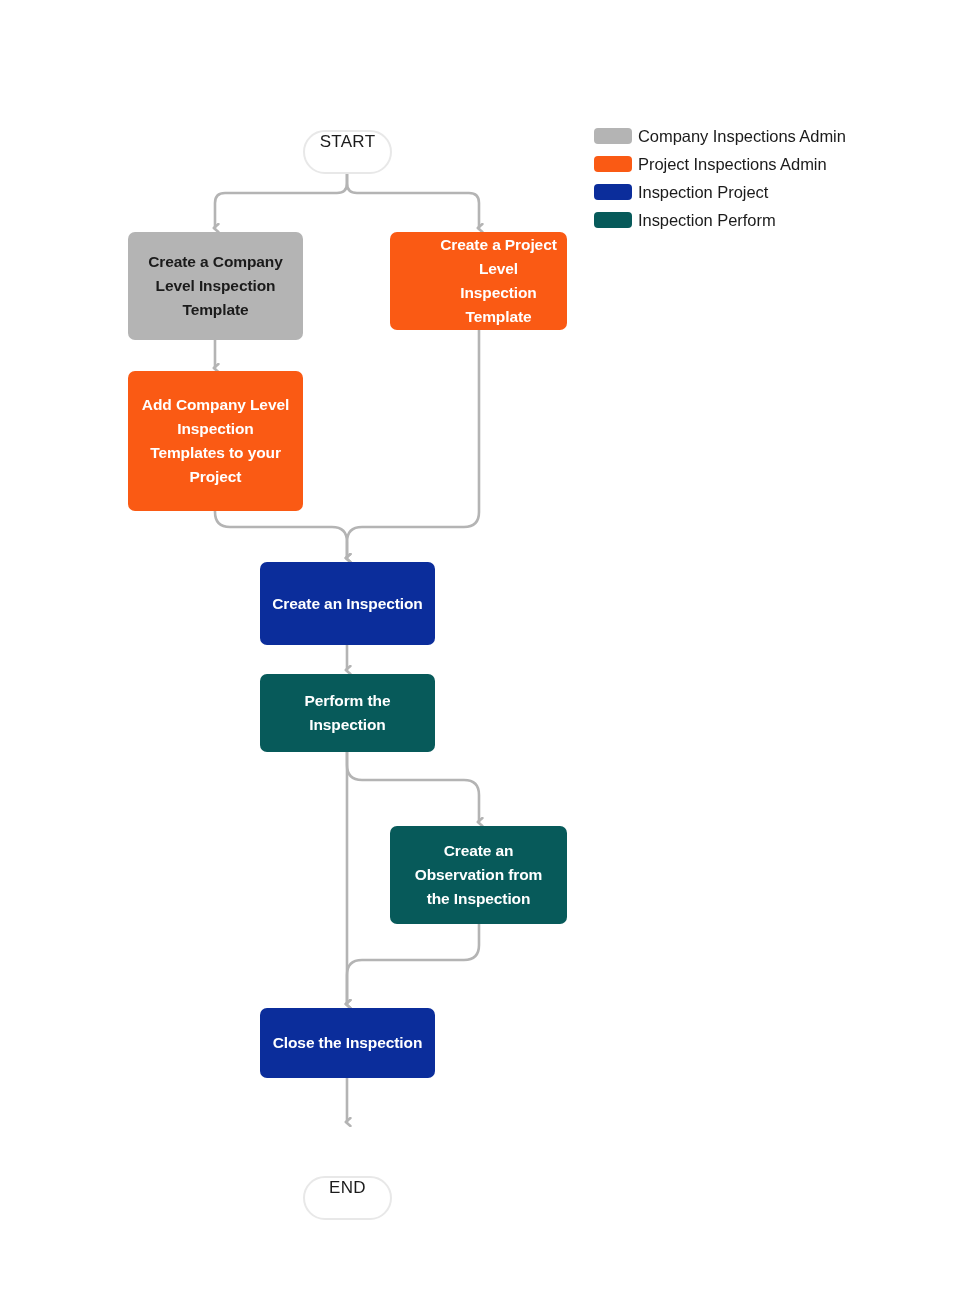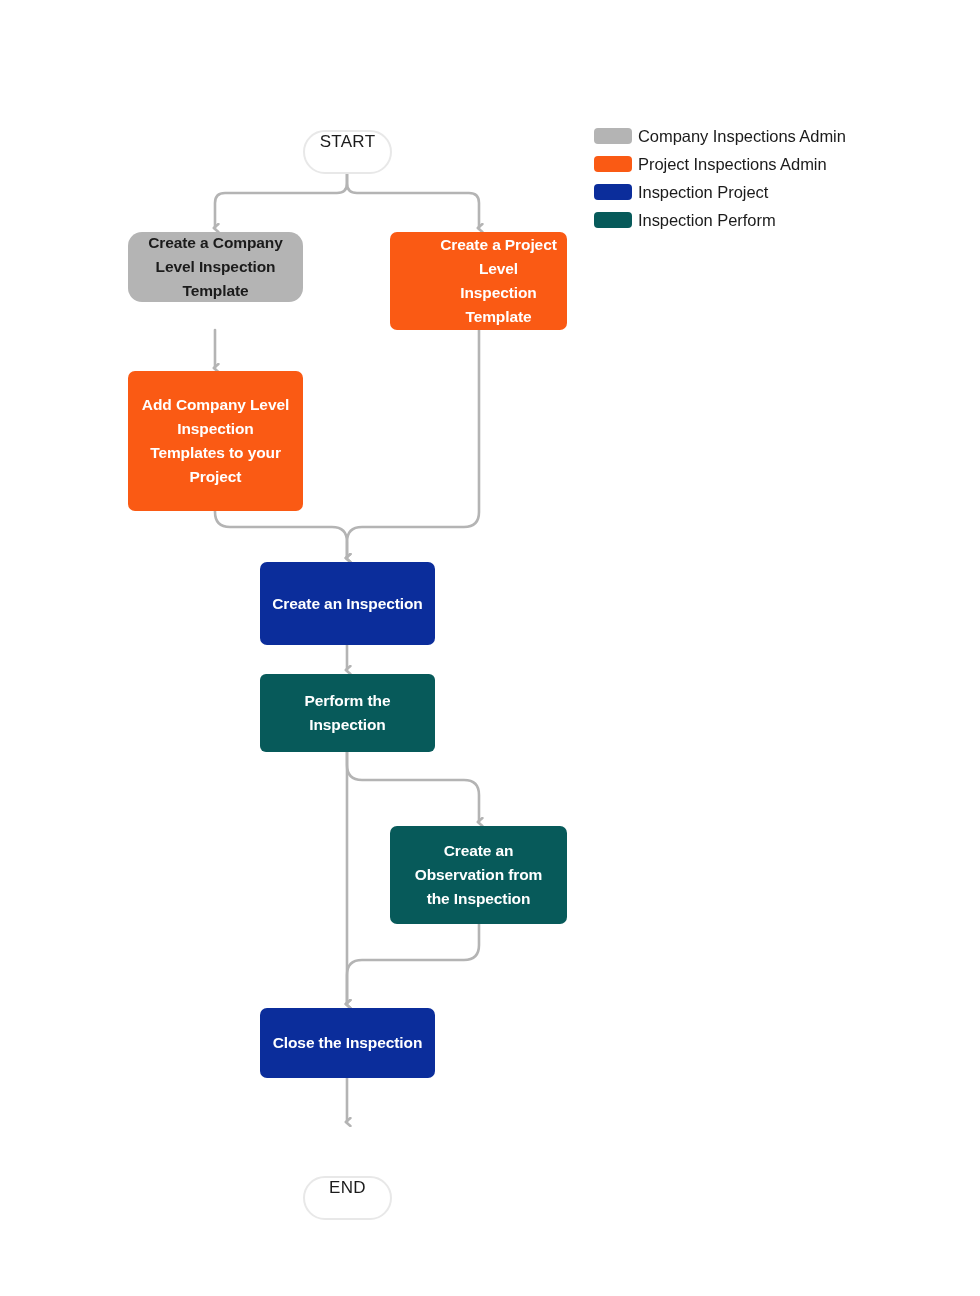"Create a Company" div.node { border-radius: 14px -> none; height: 70px -> 108px }
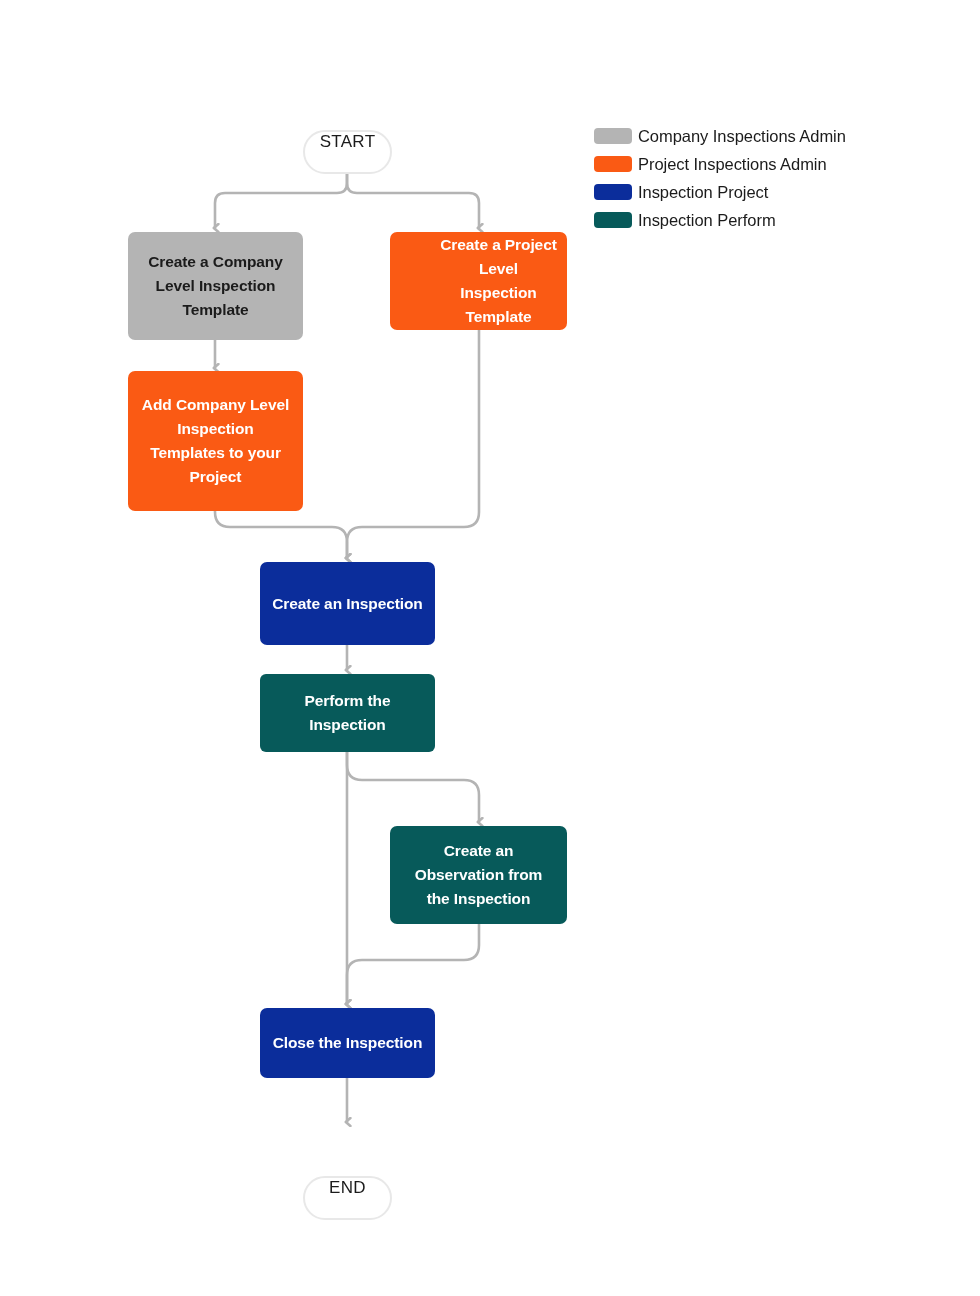"Perform the" div.node { border-radius: 6px -> none }
